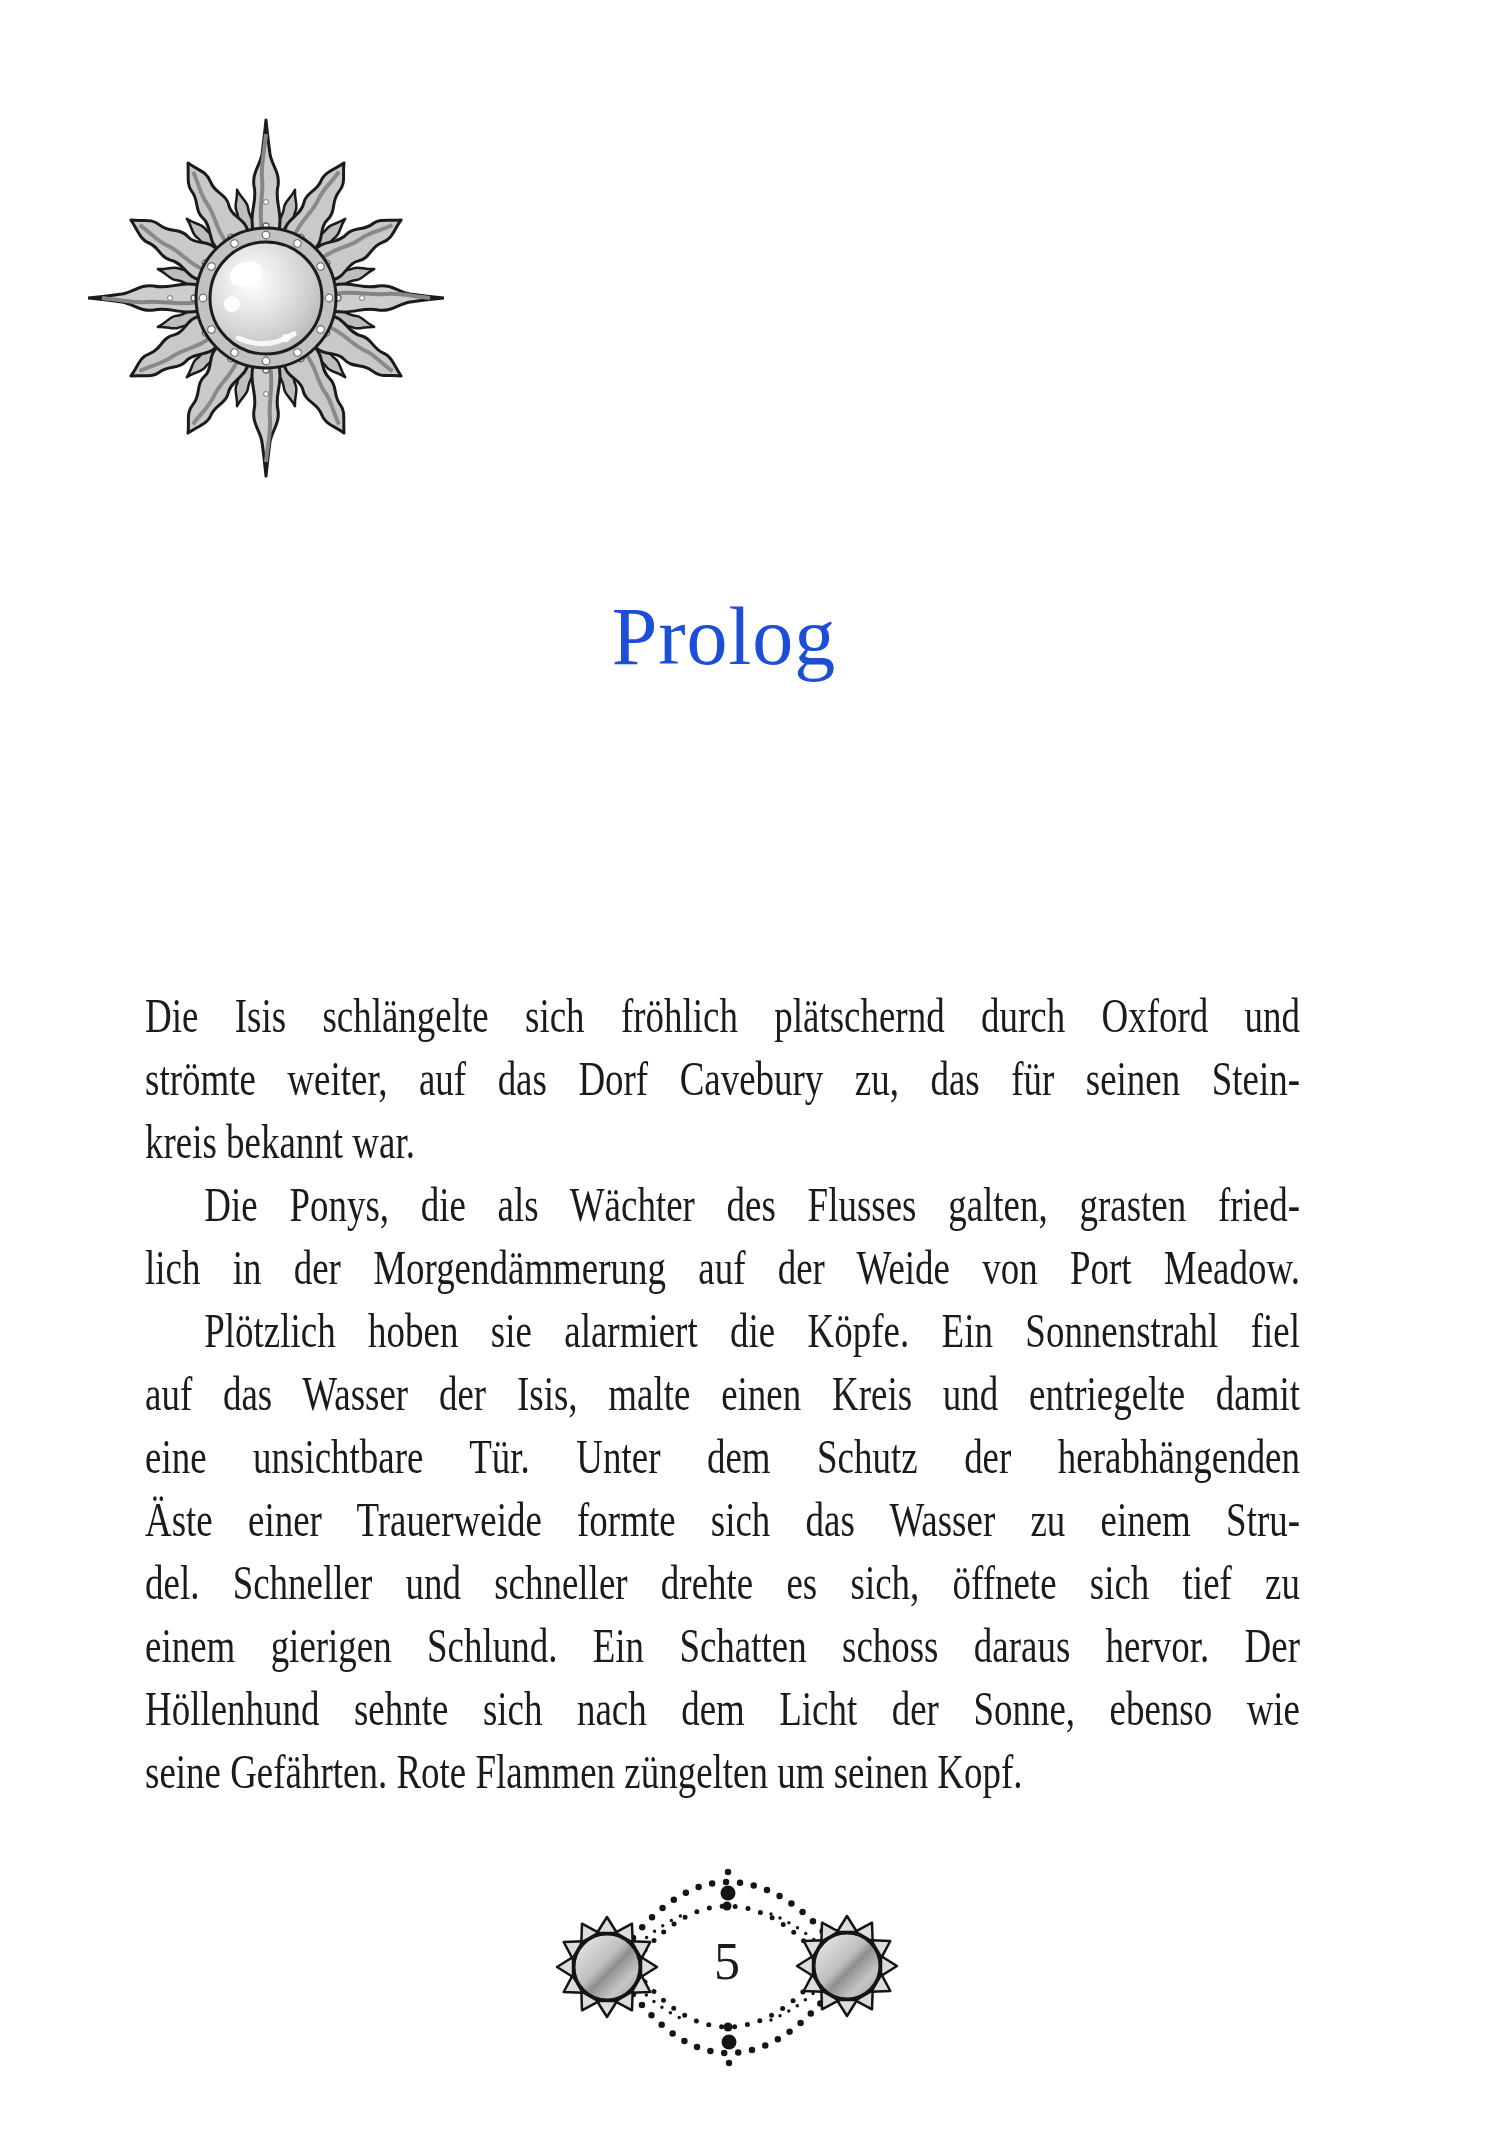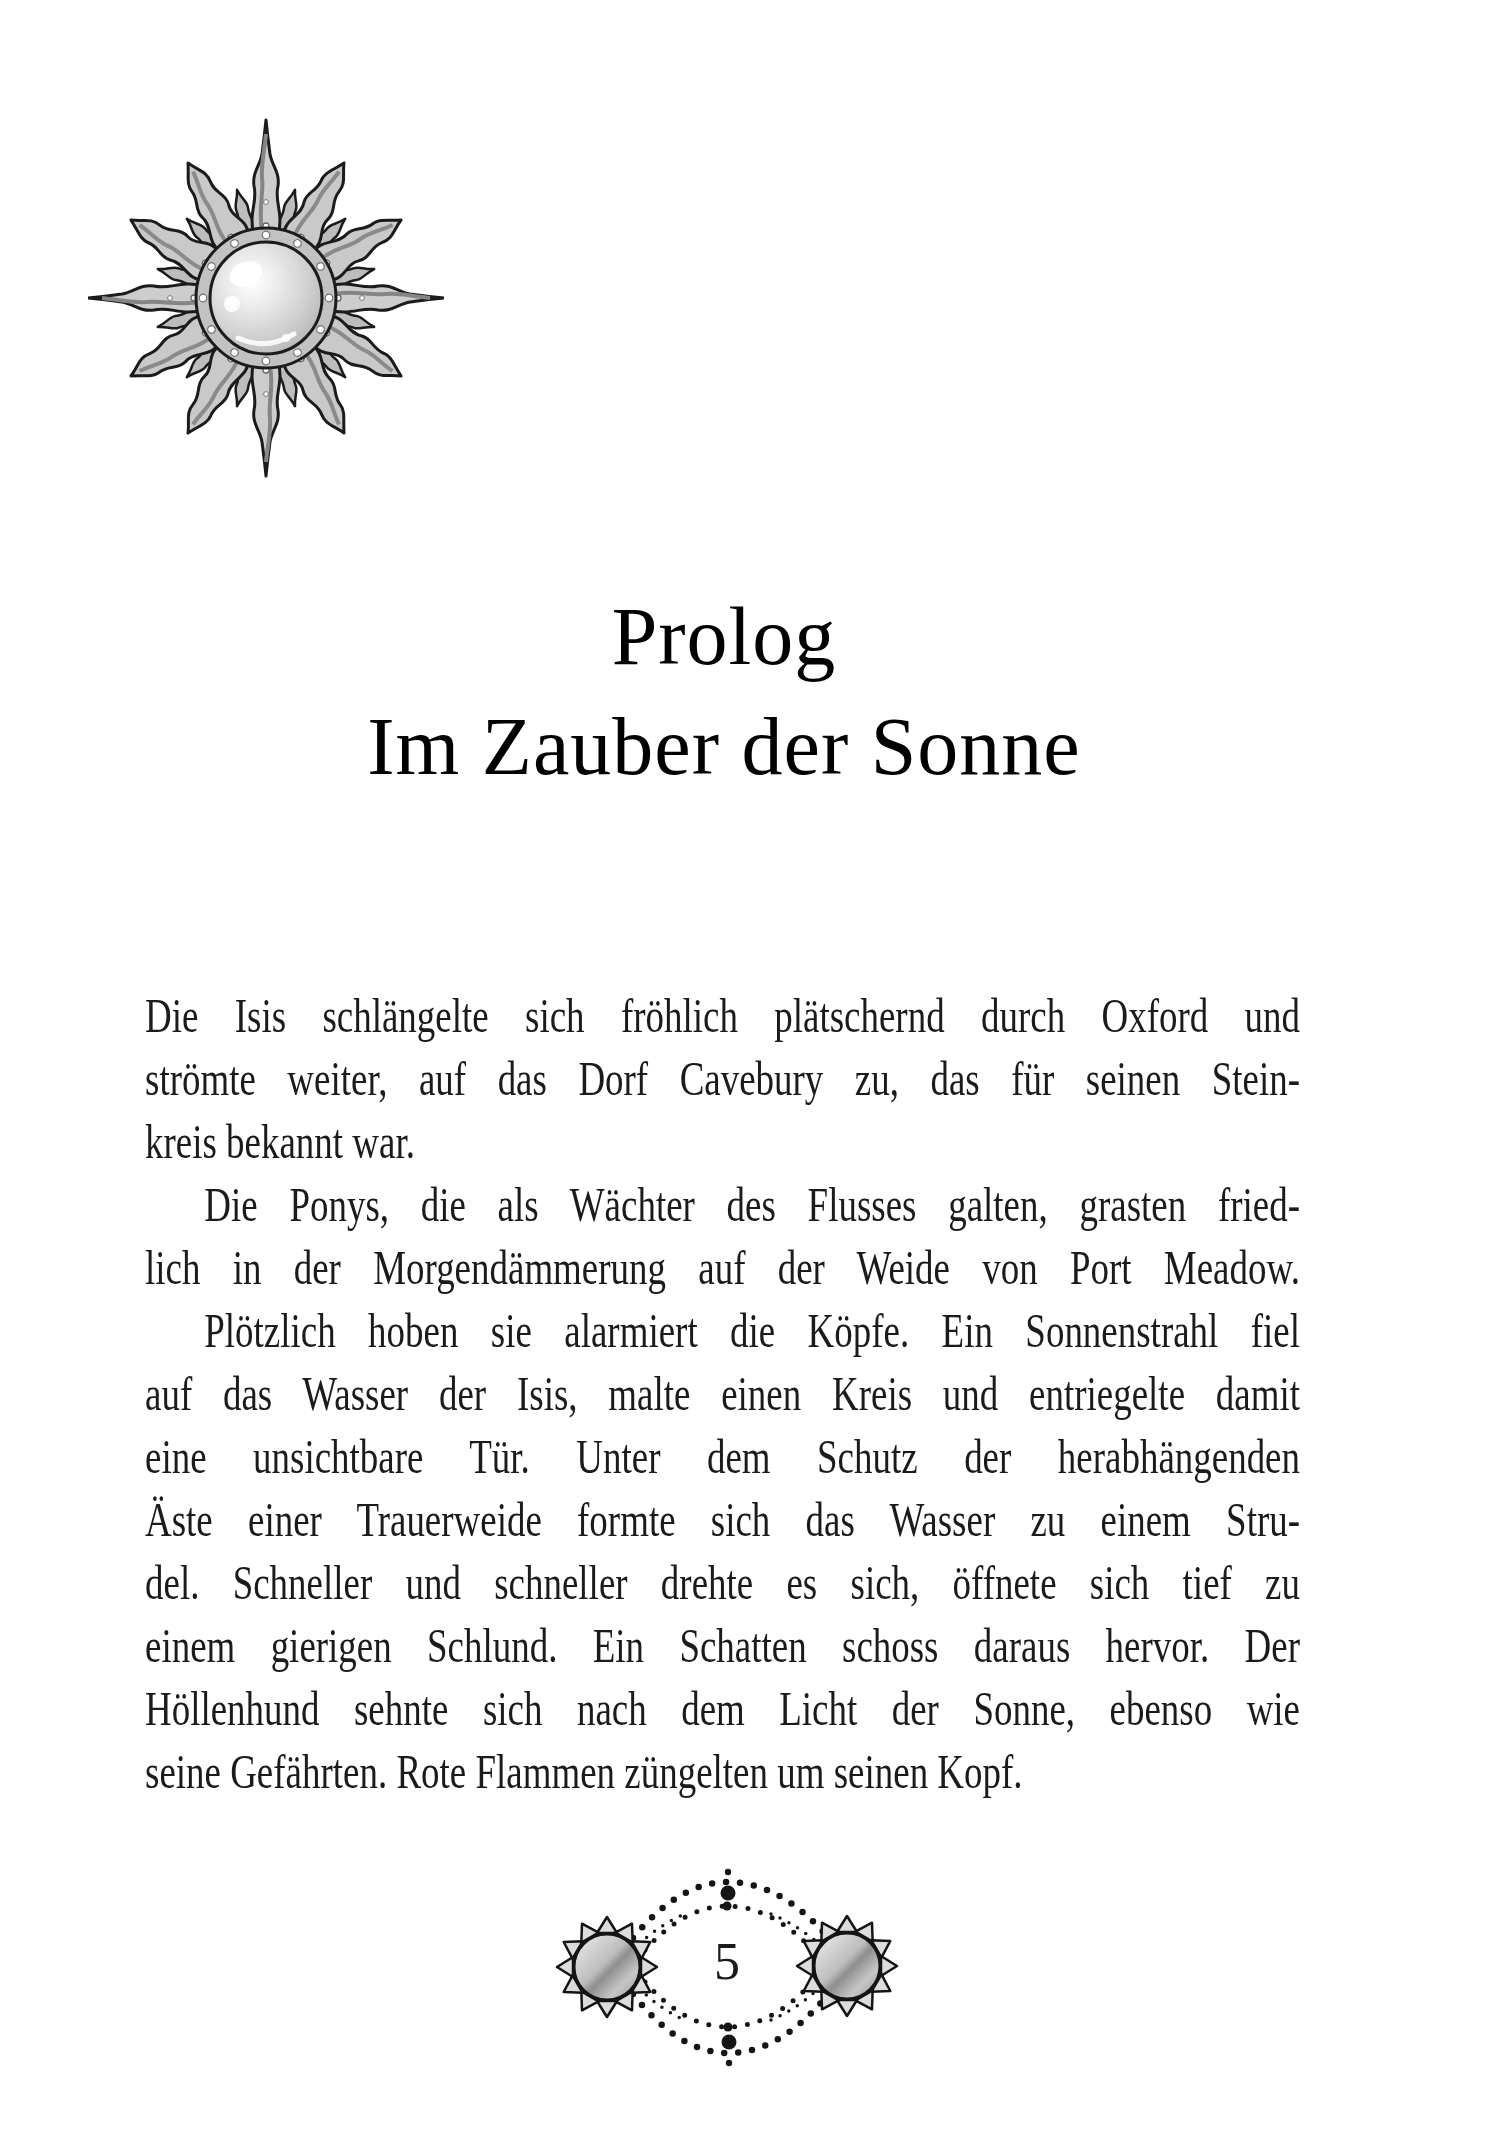"Prolog" .title { color: #000000 -> #1d4ed8 }
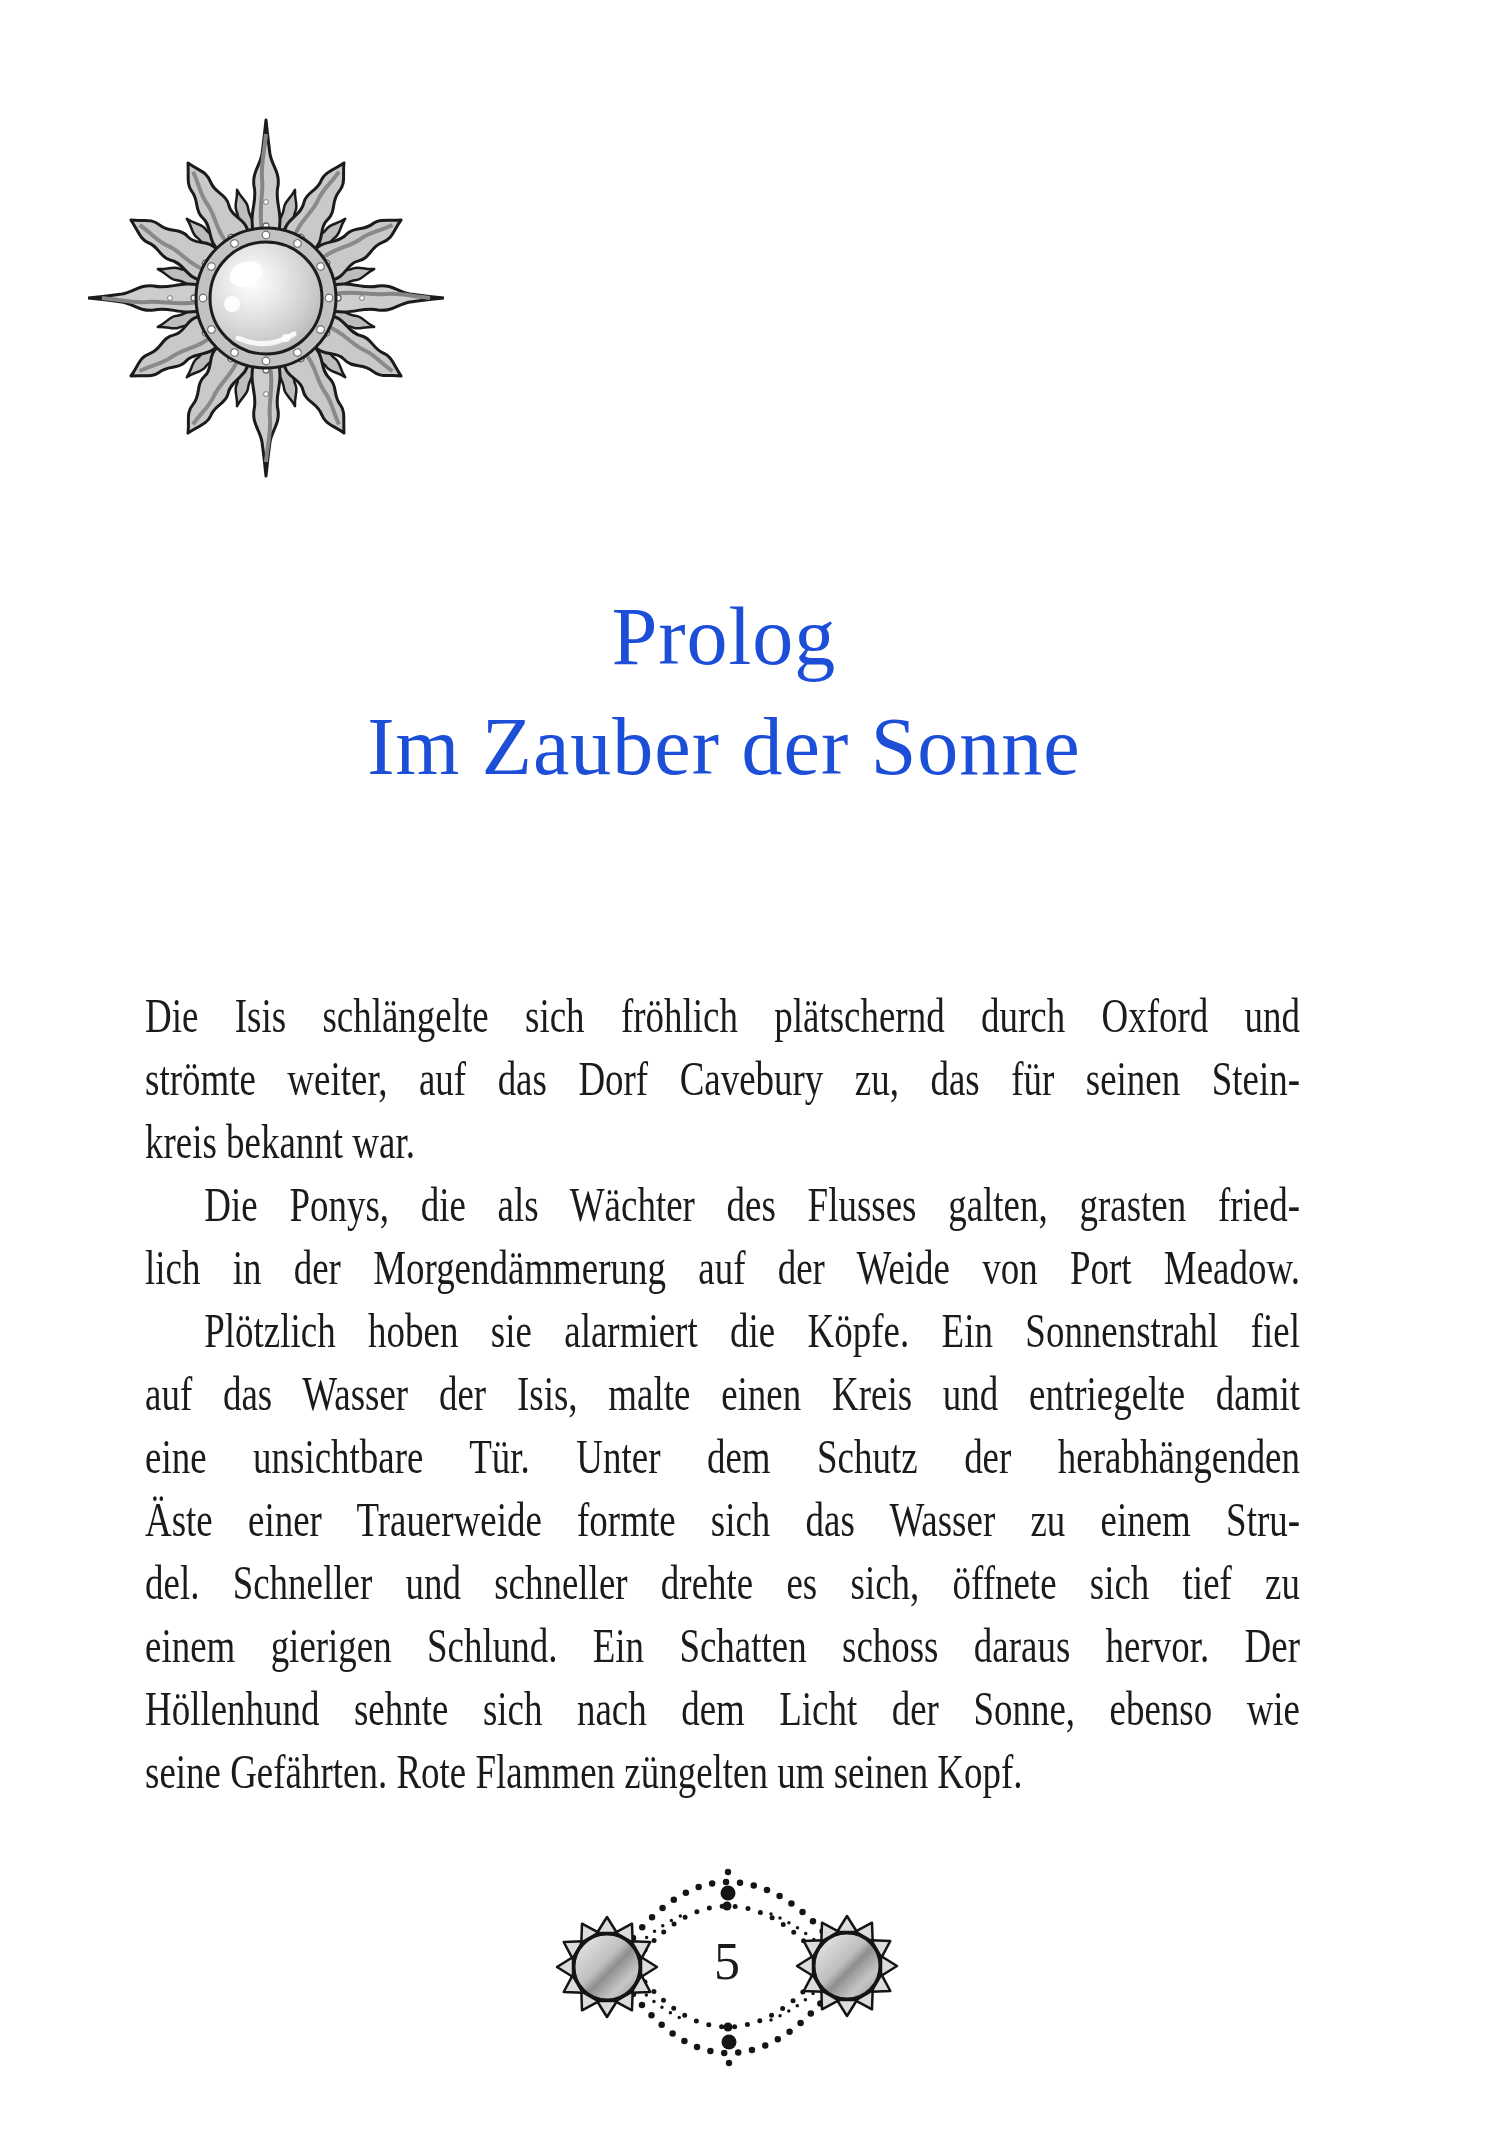"Im Zauber der Sonne" div.t { html: <div>Im Zauber der Sonne</div> -> none }
